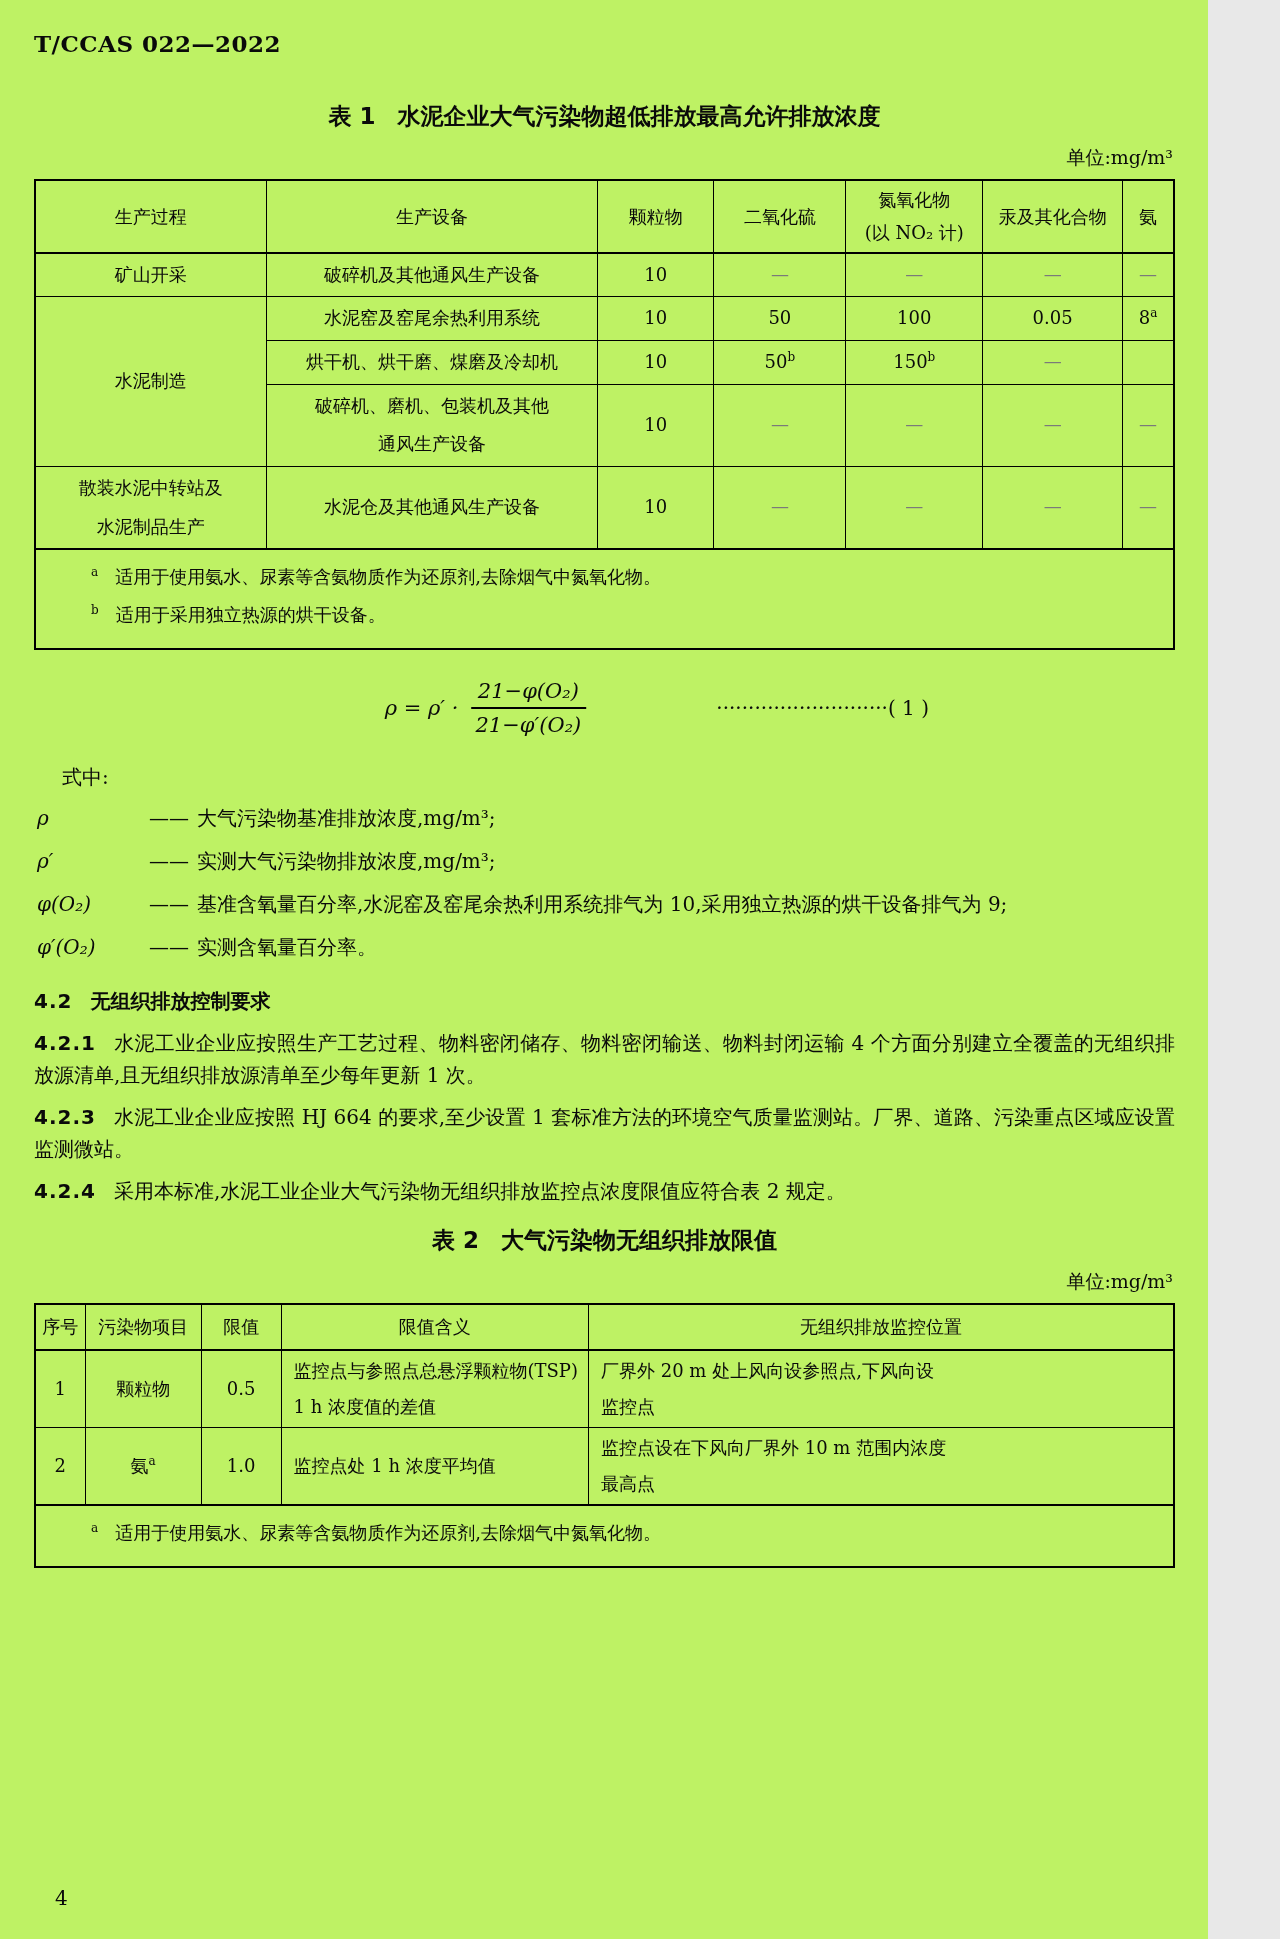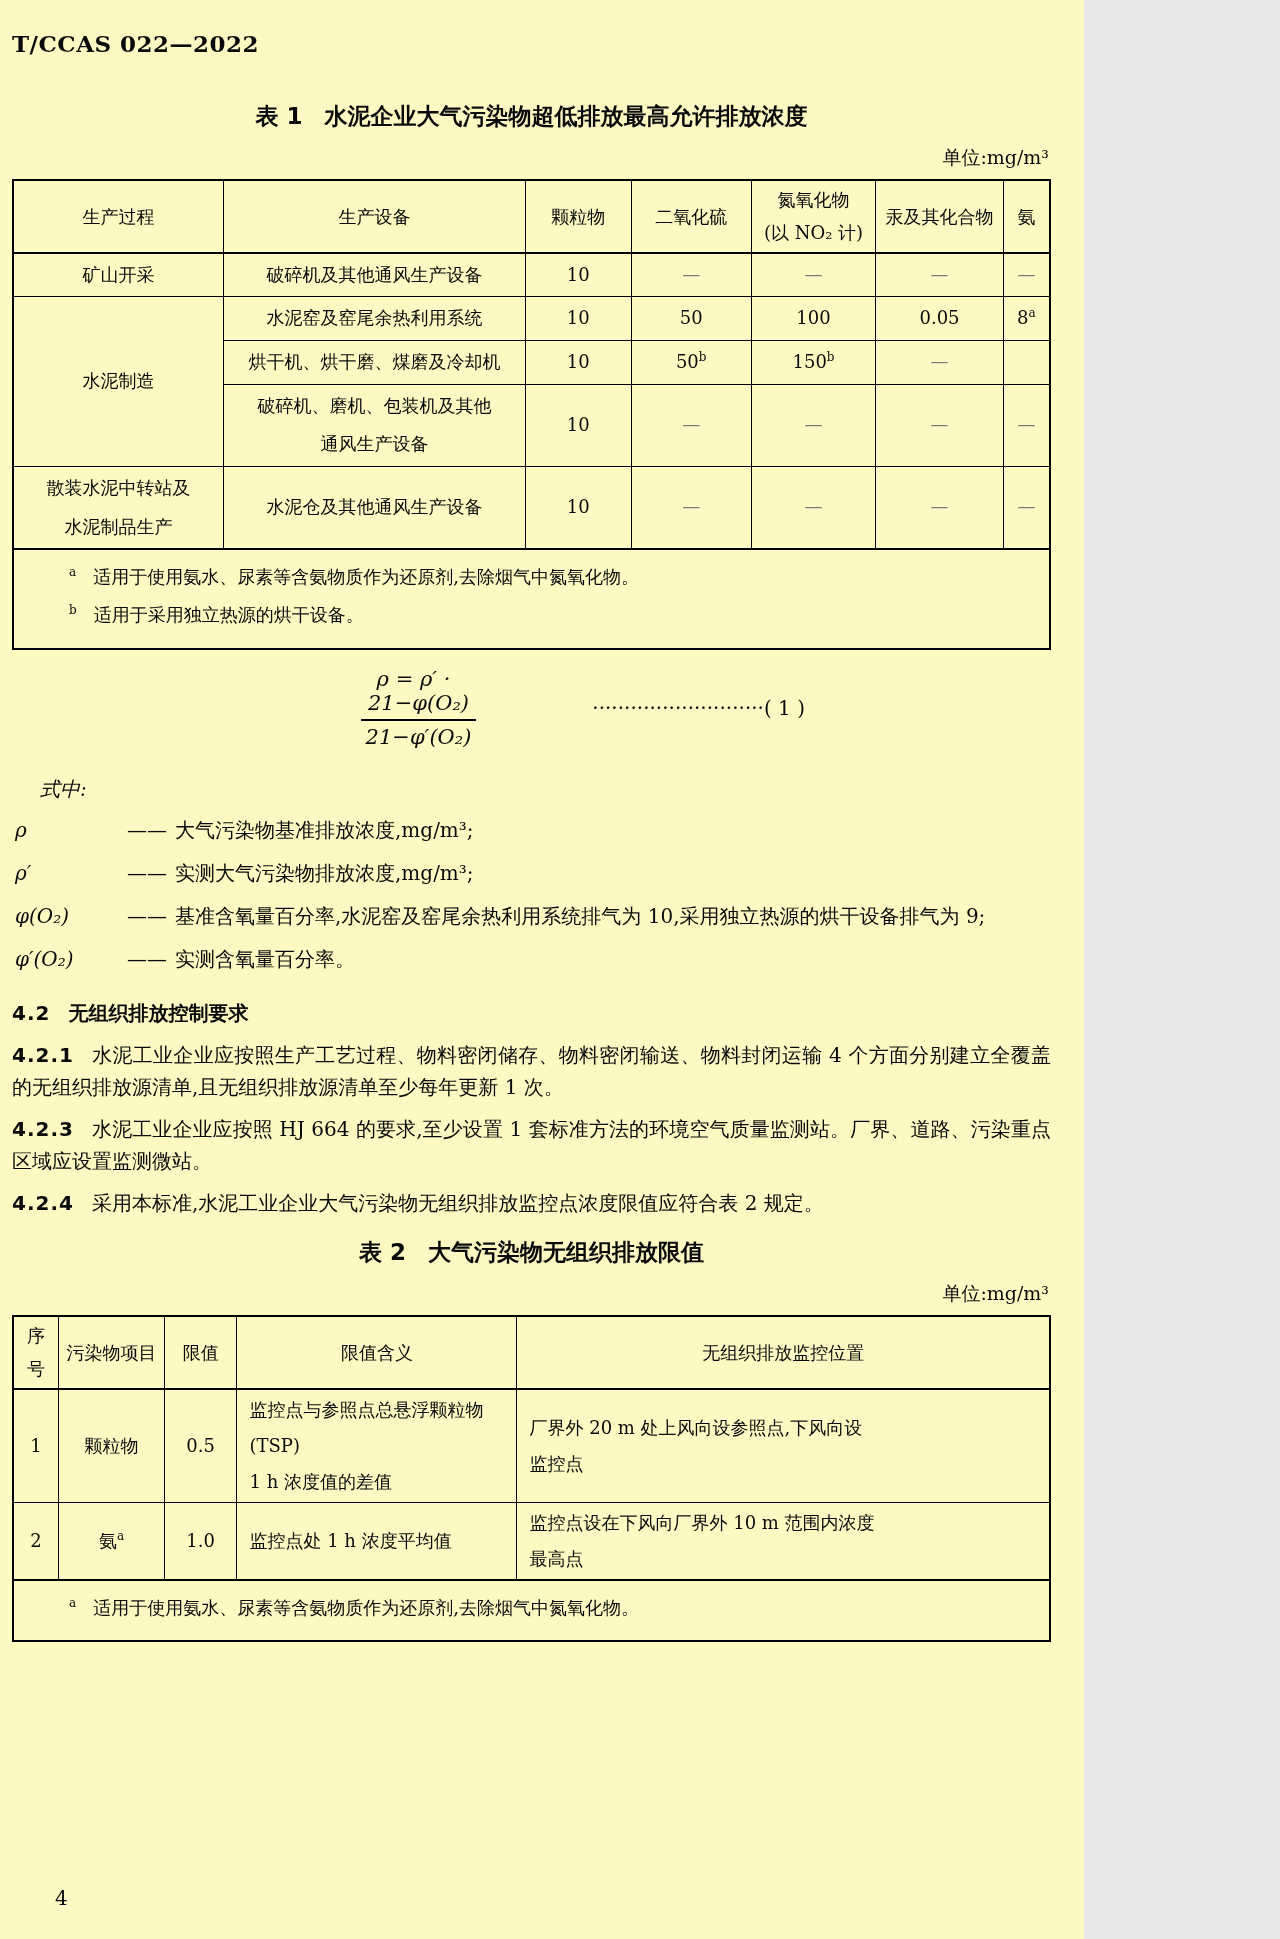"T/CCAS 022—2022" .page { background: #fef9c3 -> #bef264; padding: 30px 33px 0 12px -> 30px 33px 0 34px; width: 1084px -> 1208px }
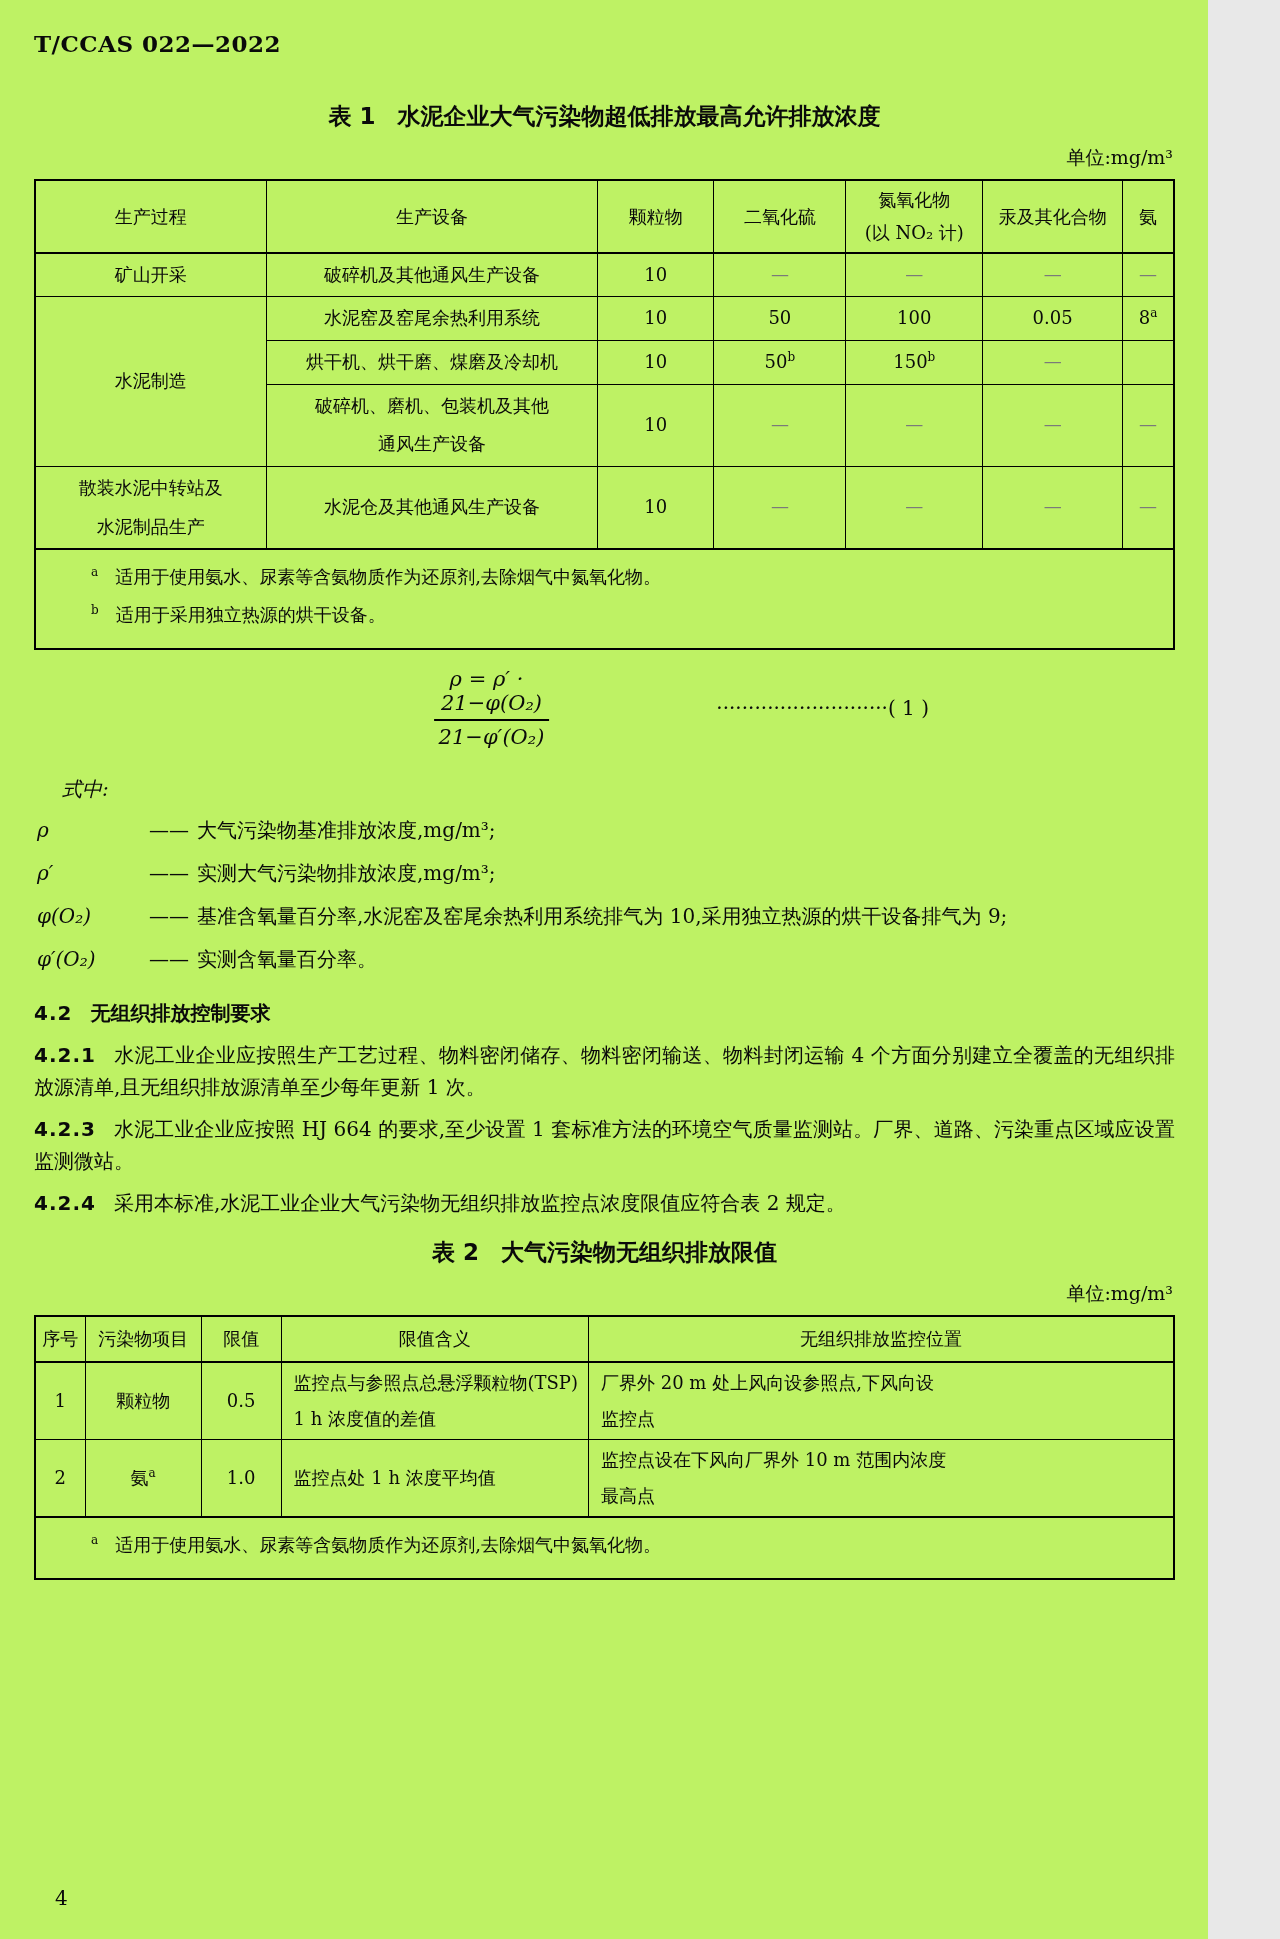"ρ = ρ′ ·" .f-group { flex-direction: column -> none }
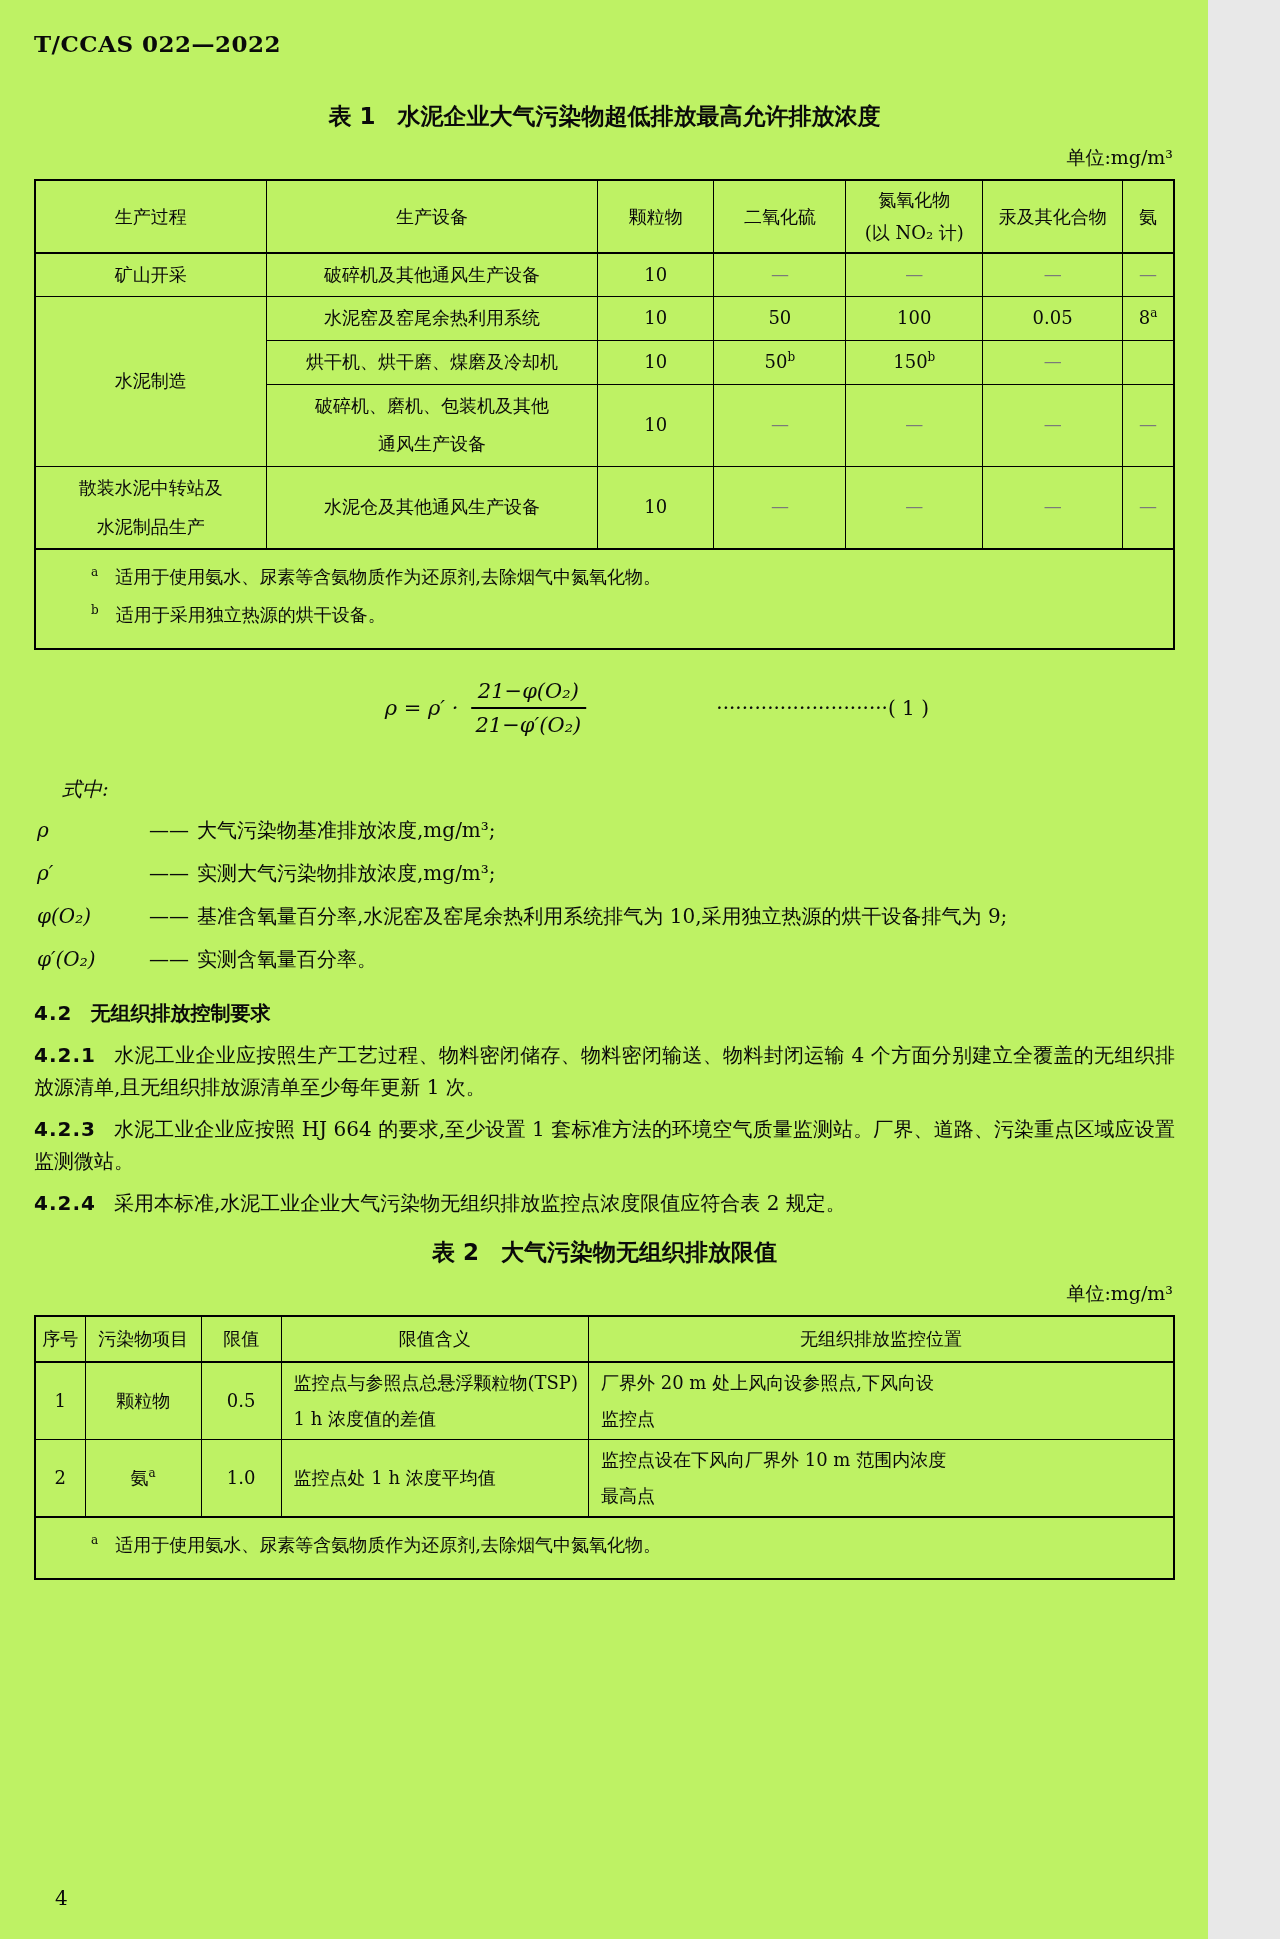"式中:" .where-intro { font-style: italic -> none; margin-top: 25px -> 13px }
